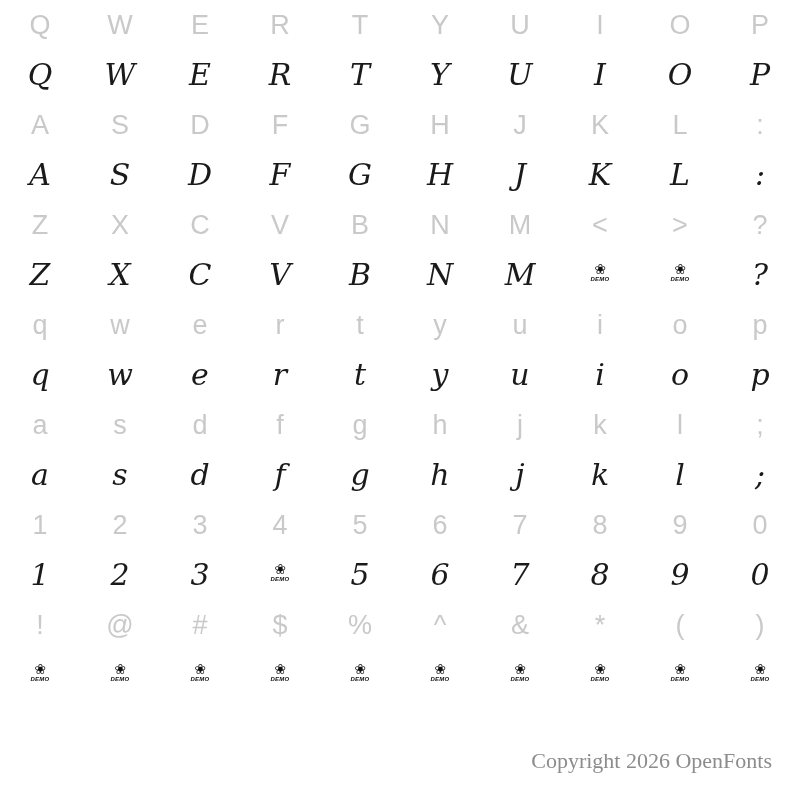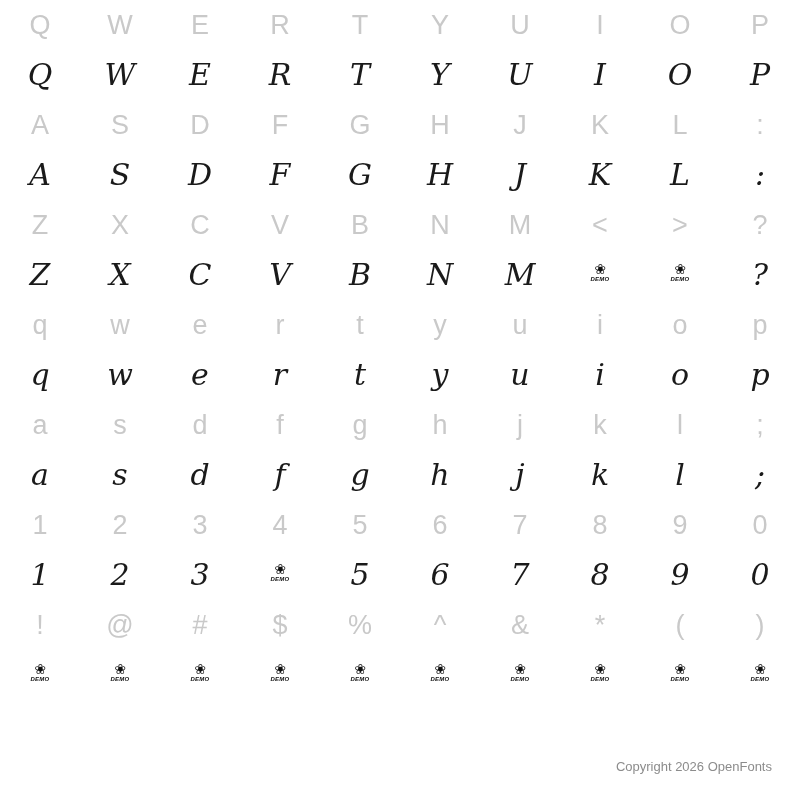"Copyright 2026 OpenFonts" #footer { font-family: Liberation Sans, sans-serif -> Liberation Serif, serif; font-size: 13px -> 22px }
